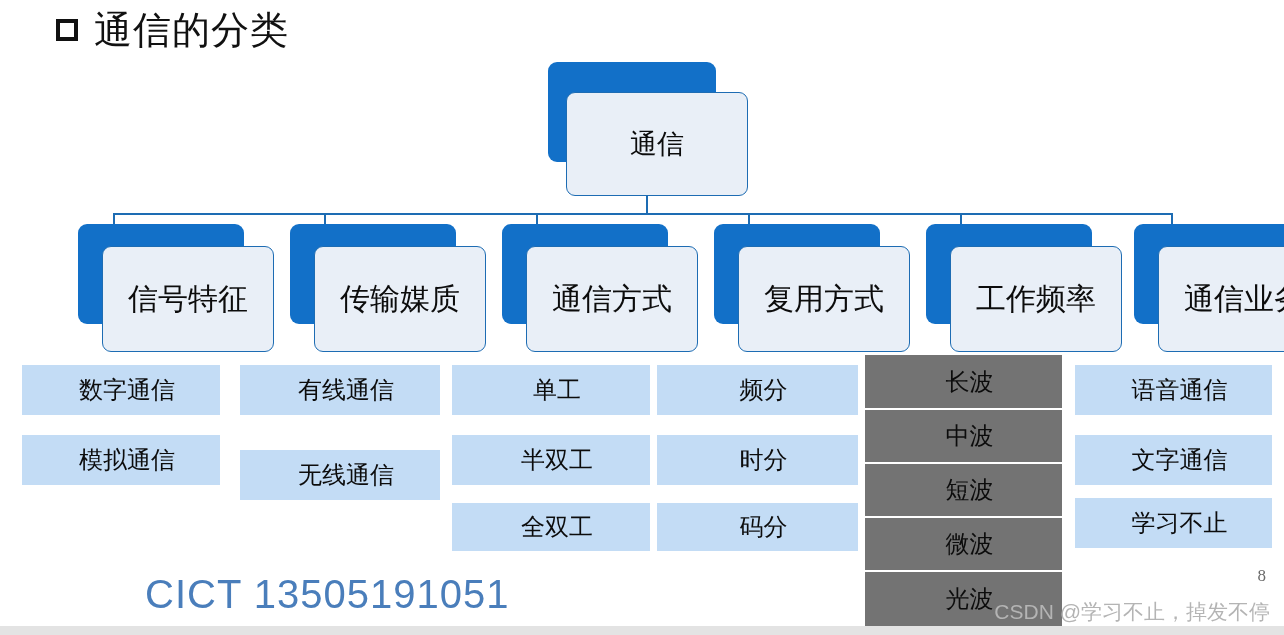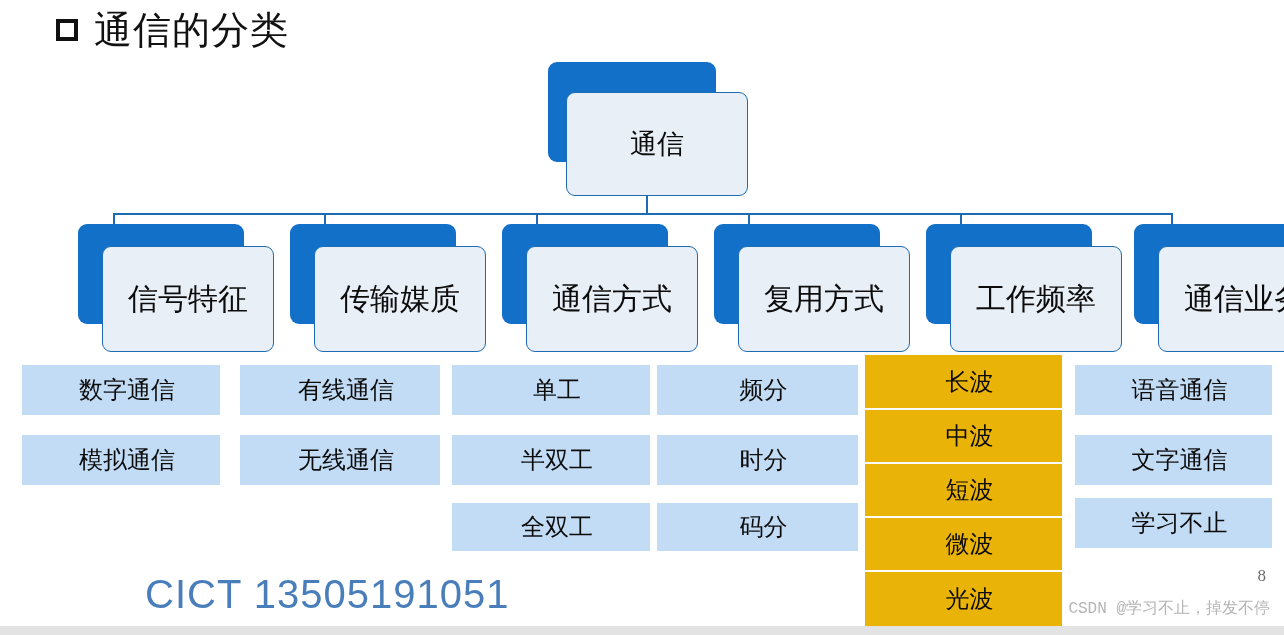"长波" .leaf.freq { background: #eab308 -> #737373 }
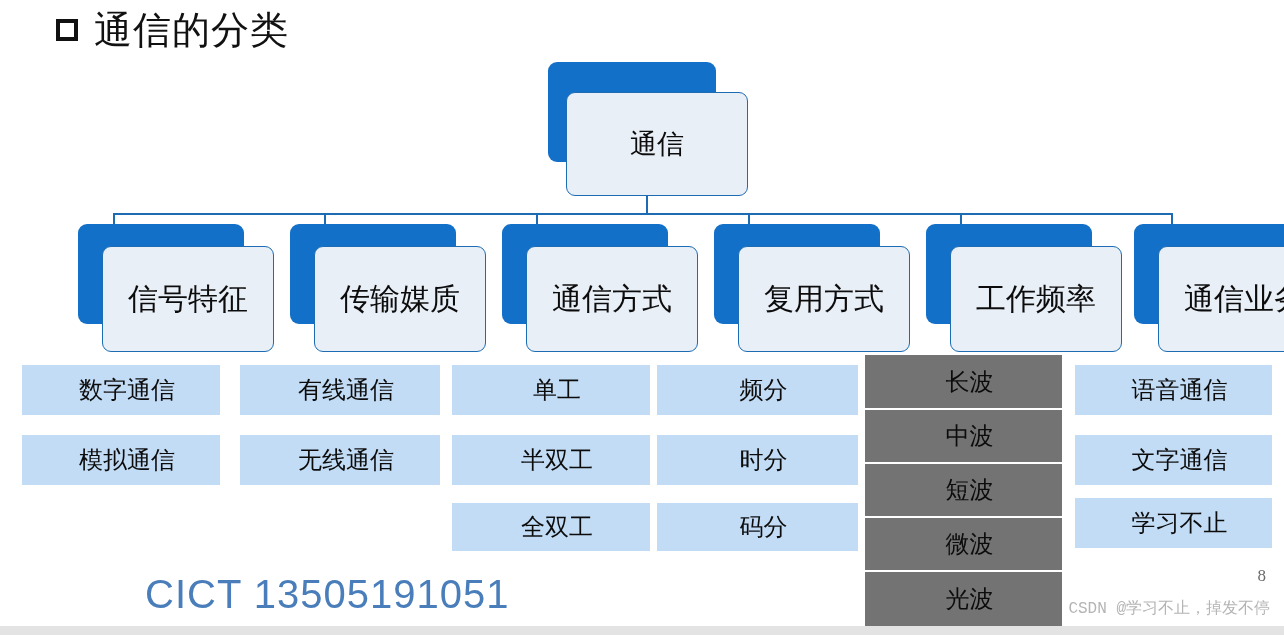"无线通信" div.leaf { top: 435px -> 450px }
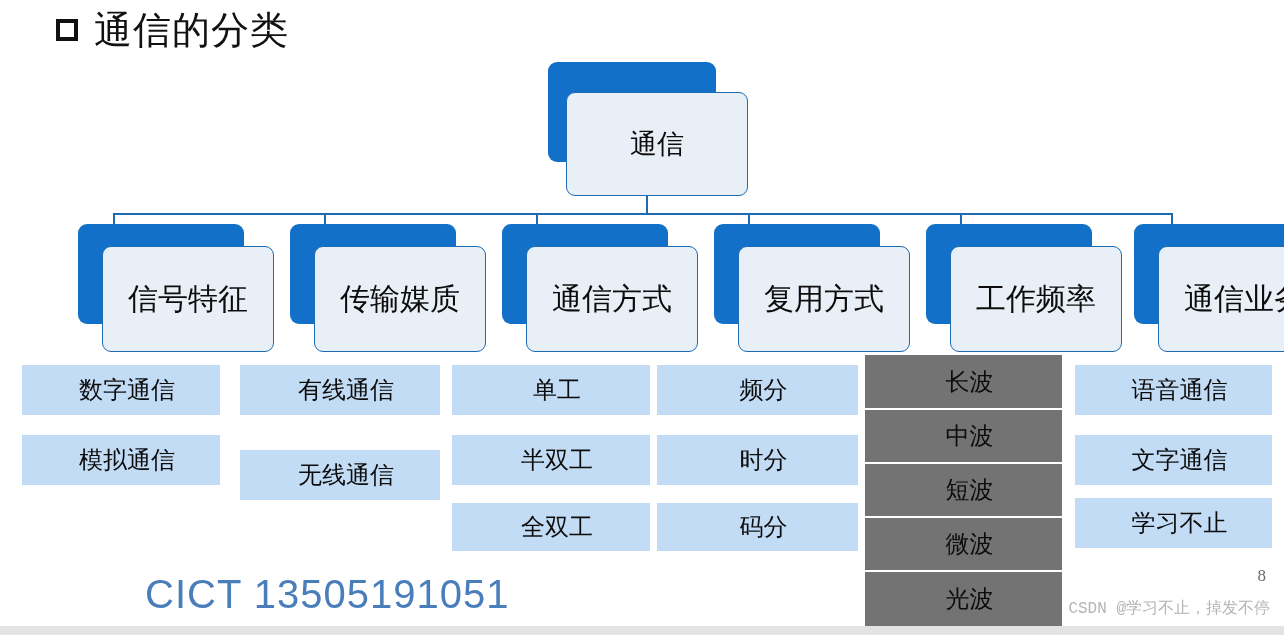"CSDN @学习不止，掉发不停" #csdn-watermark { font-family: Liberation Mono, monospace -> Liberation Sans, sans-serif; font-size: 16px -> 21px }
